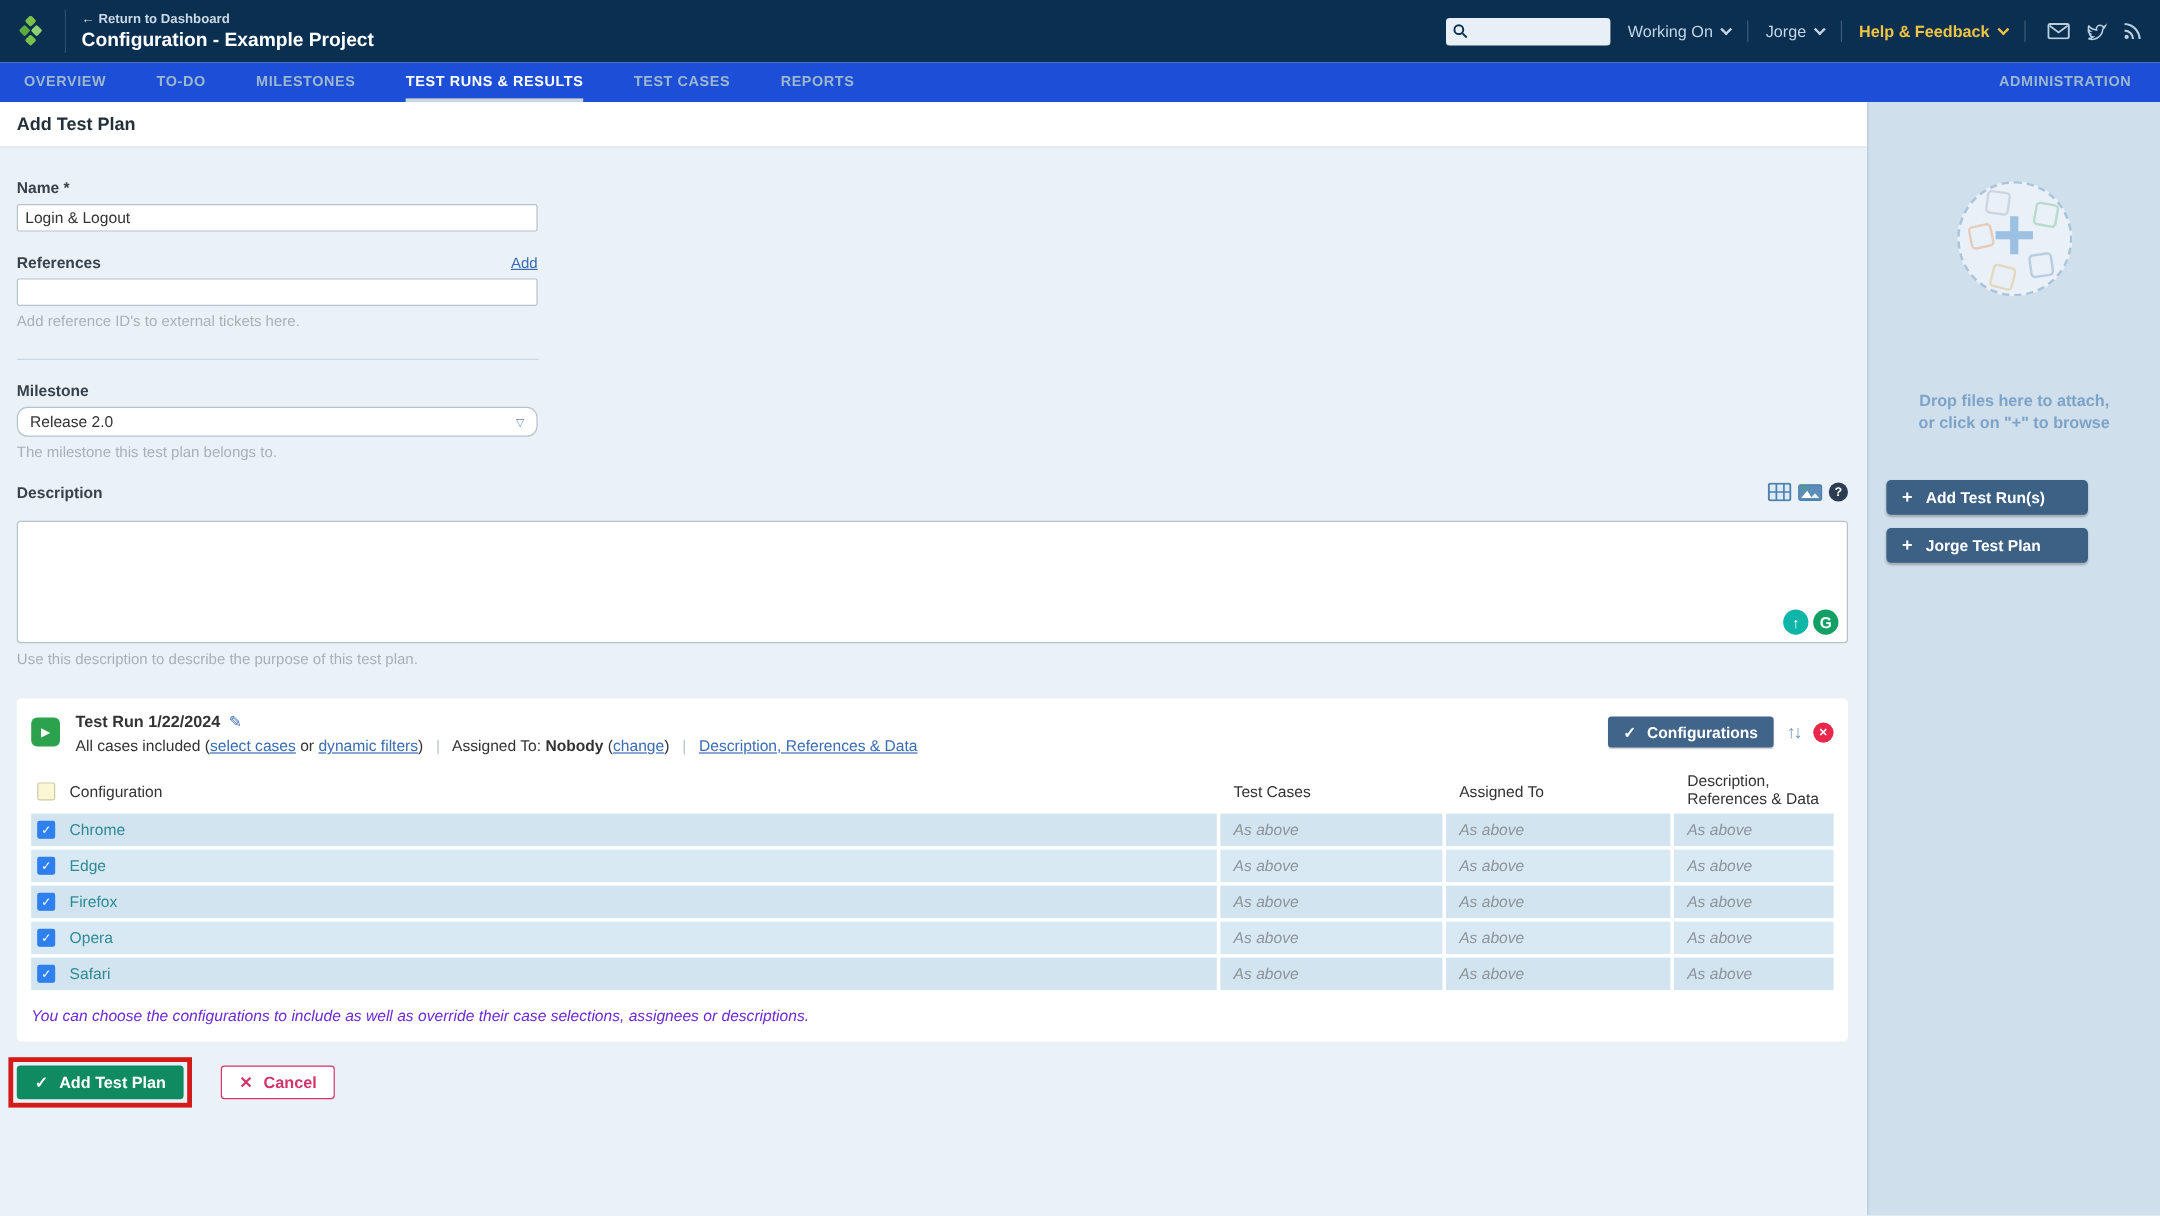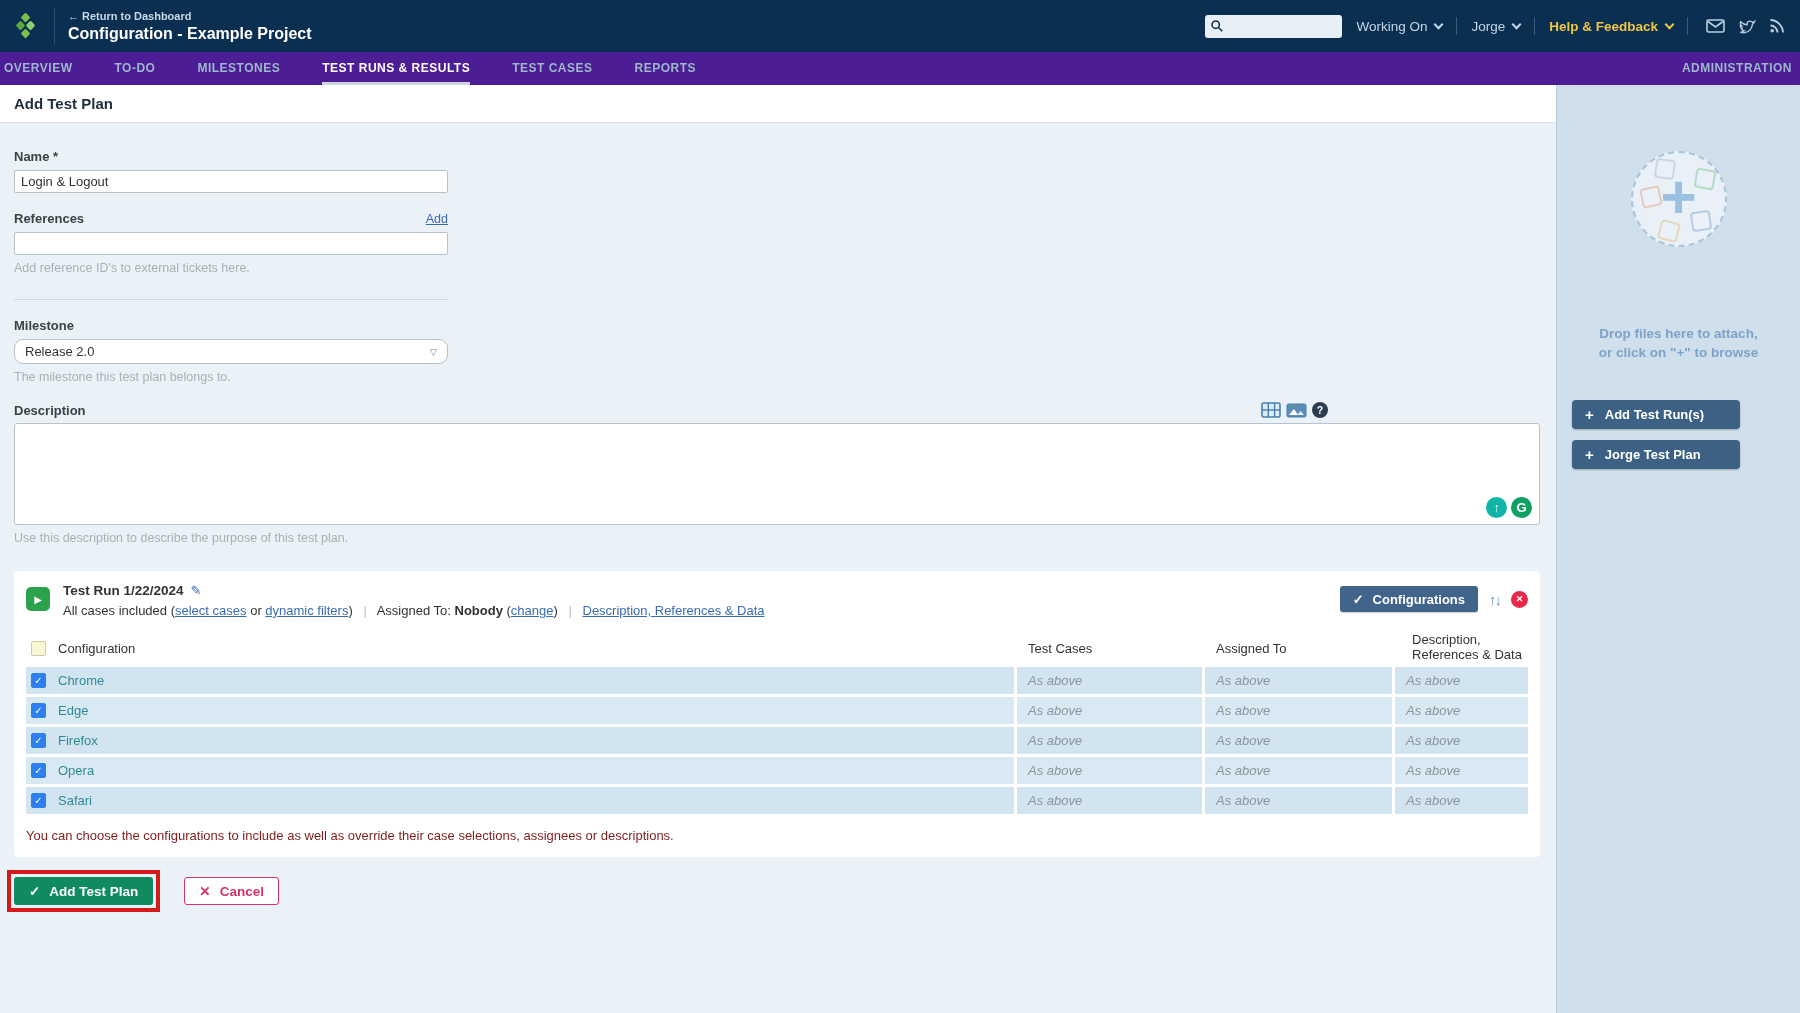"OVERVIEW" .tabbar { background: #4c1d95 -> #1d4ed8; padding: 0 4px -> 0 20px }
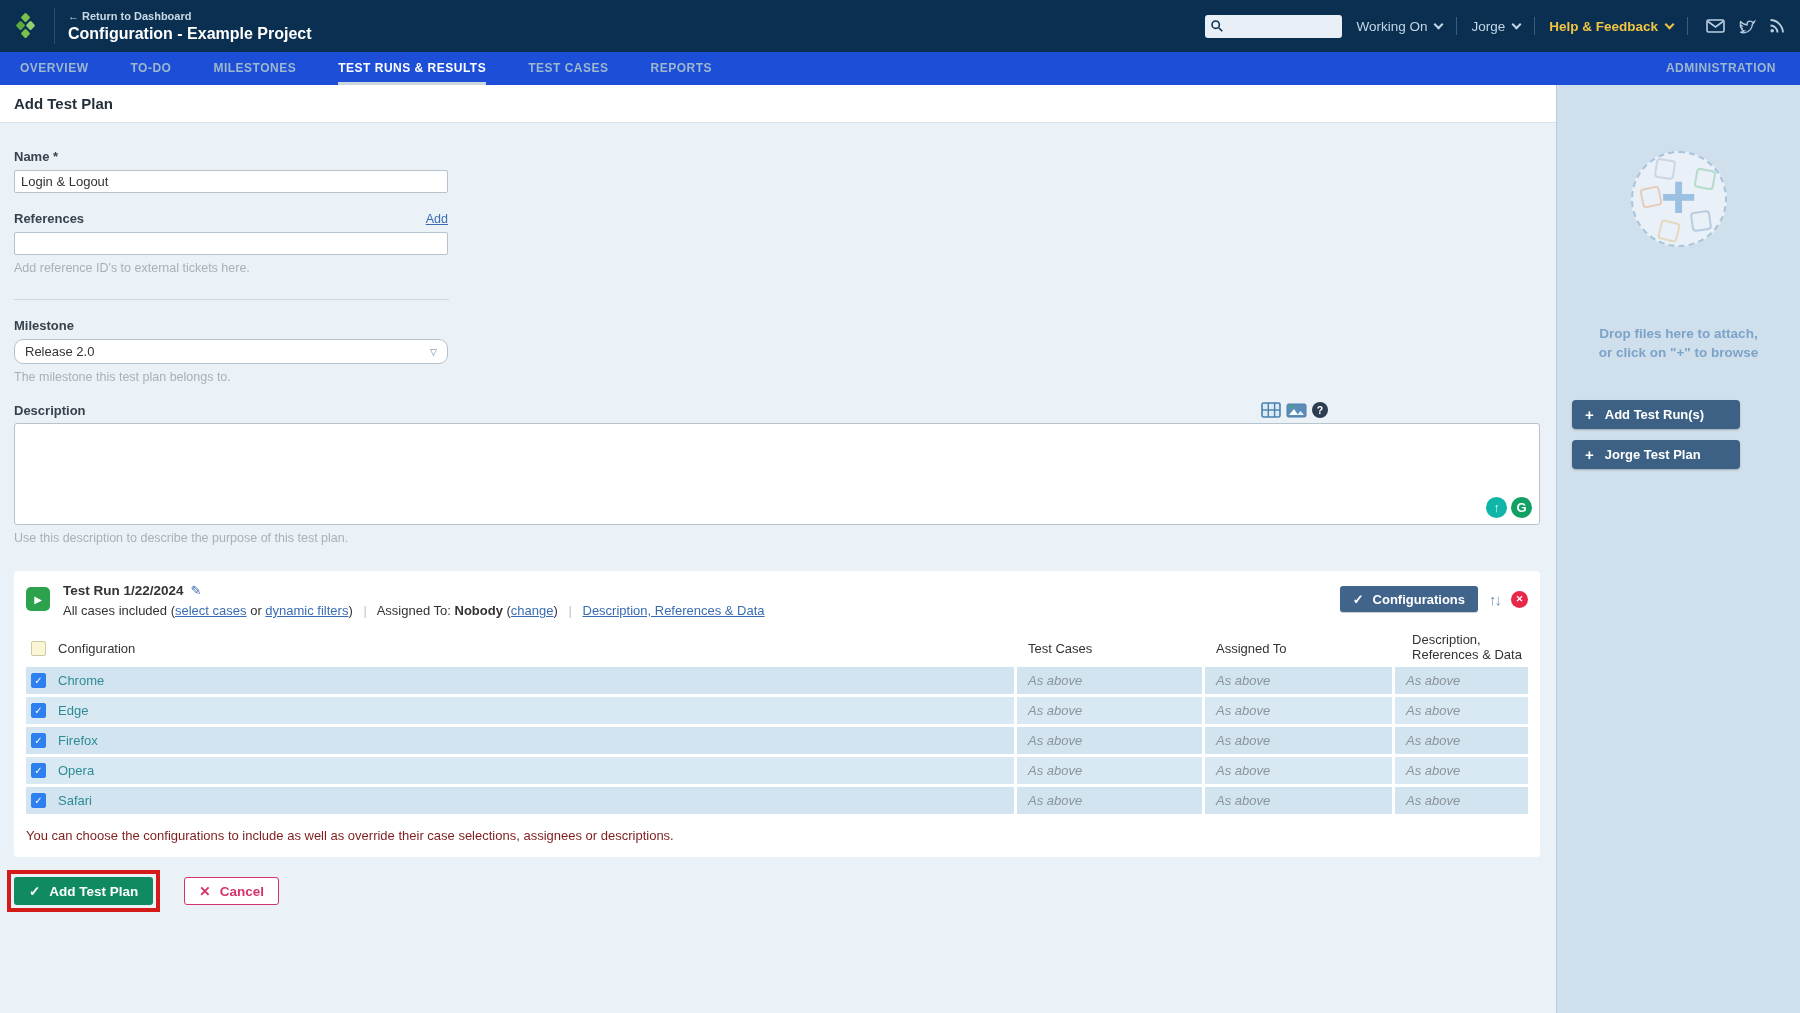"Description" .label-row.full { margin-bottom: 5px -> 16px; width: 1314px -> 1526px }
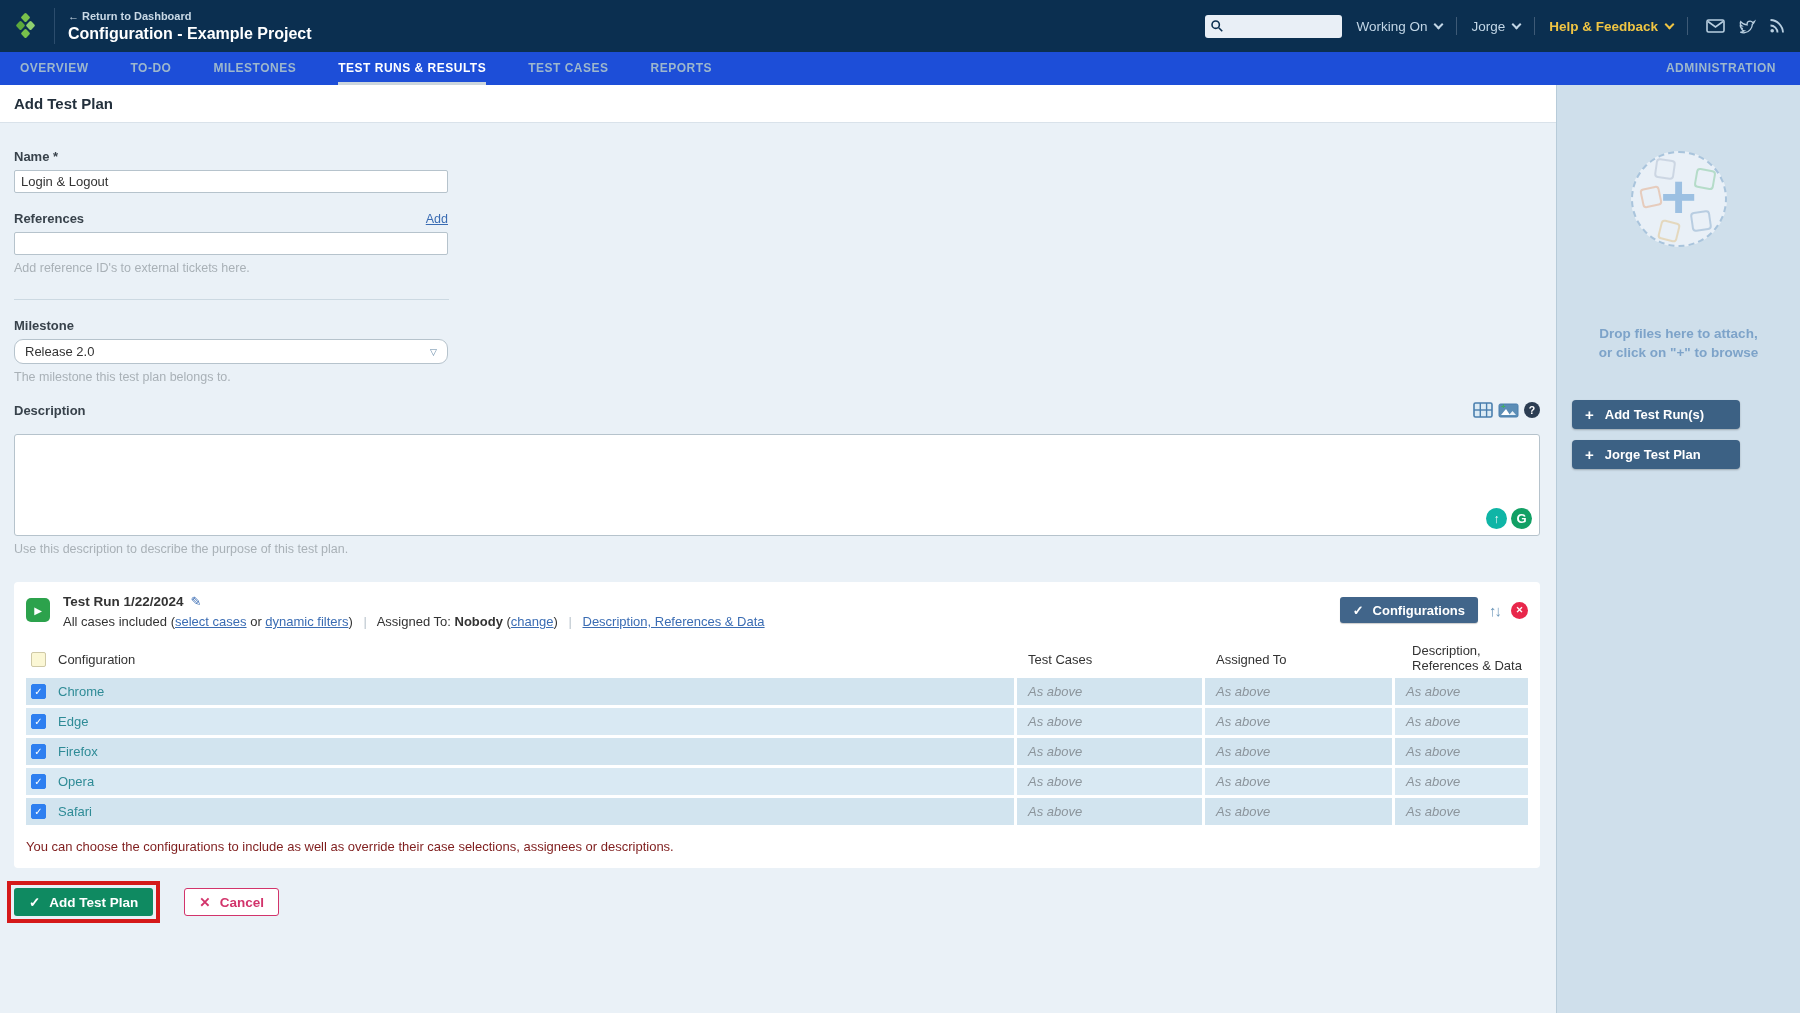"Description," .head-desc { justify-content: center -> none }
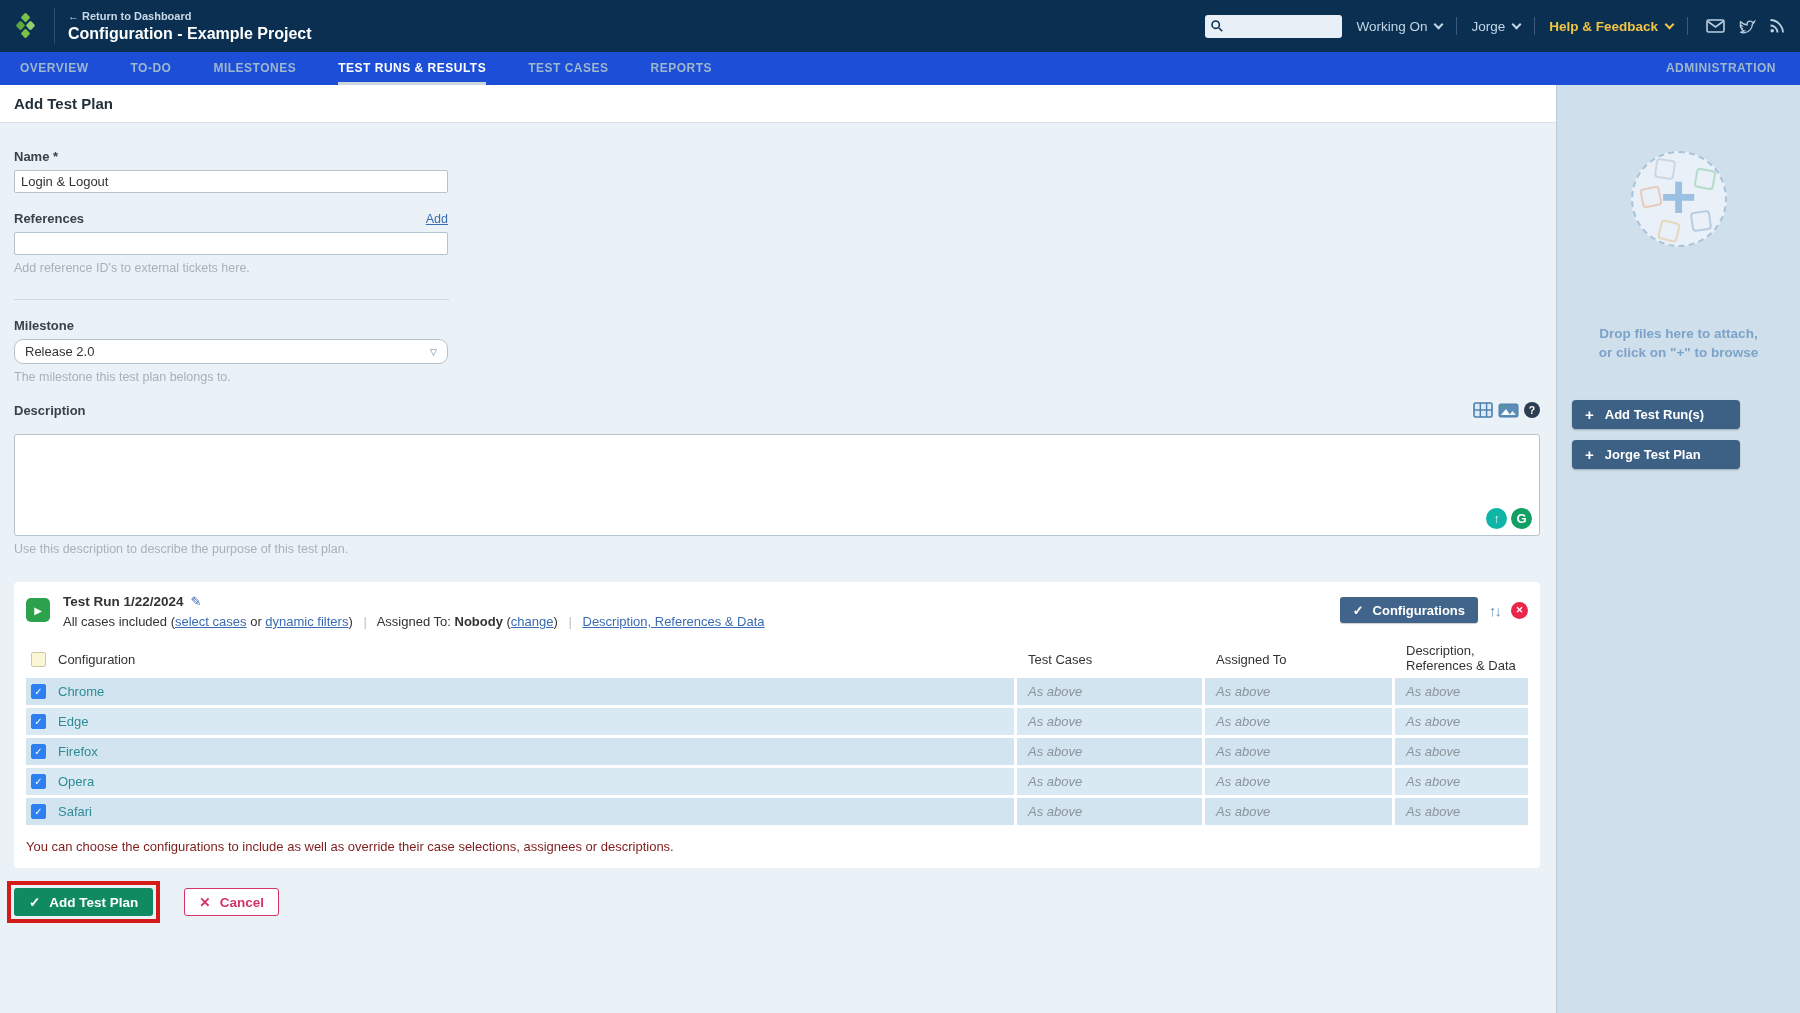"You can choose the configurations" .card-footer { color: #7f1d1d -> #6d28d9; font-style: none -> italic }
